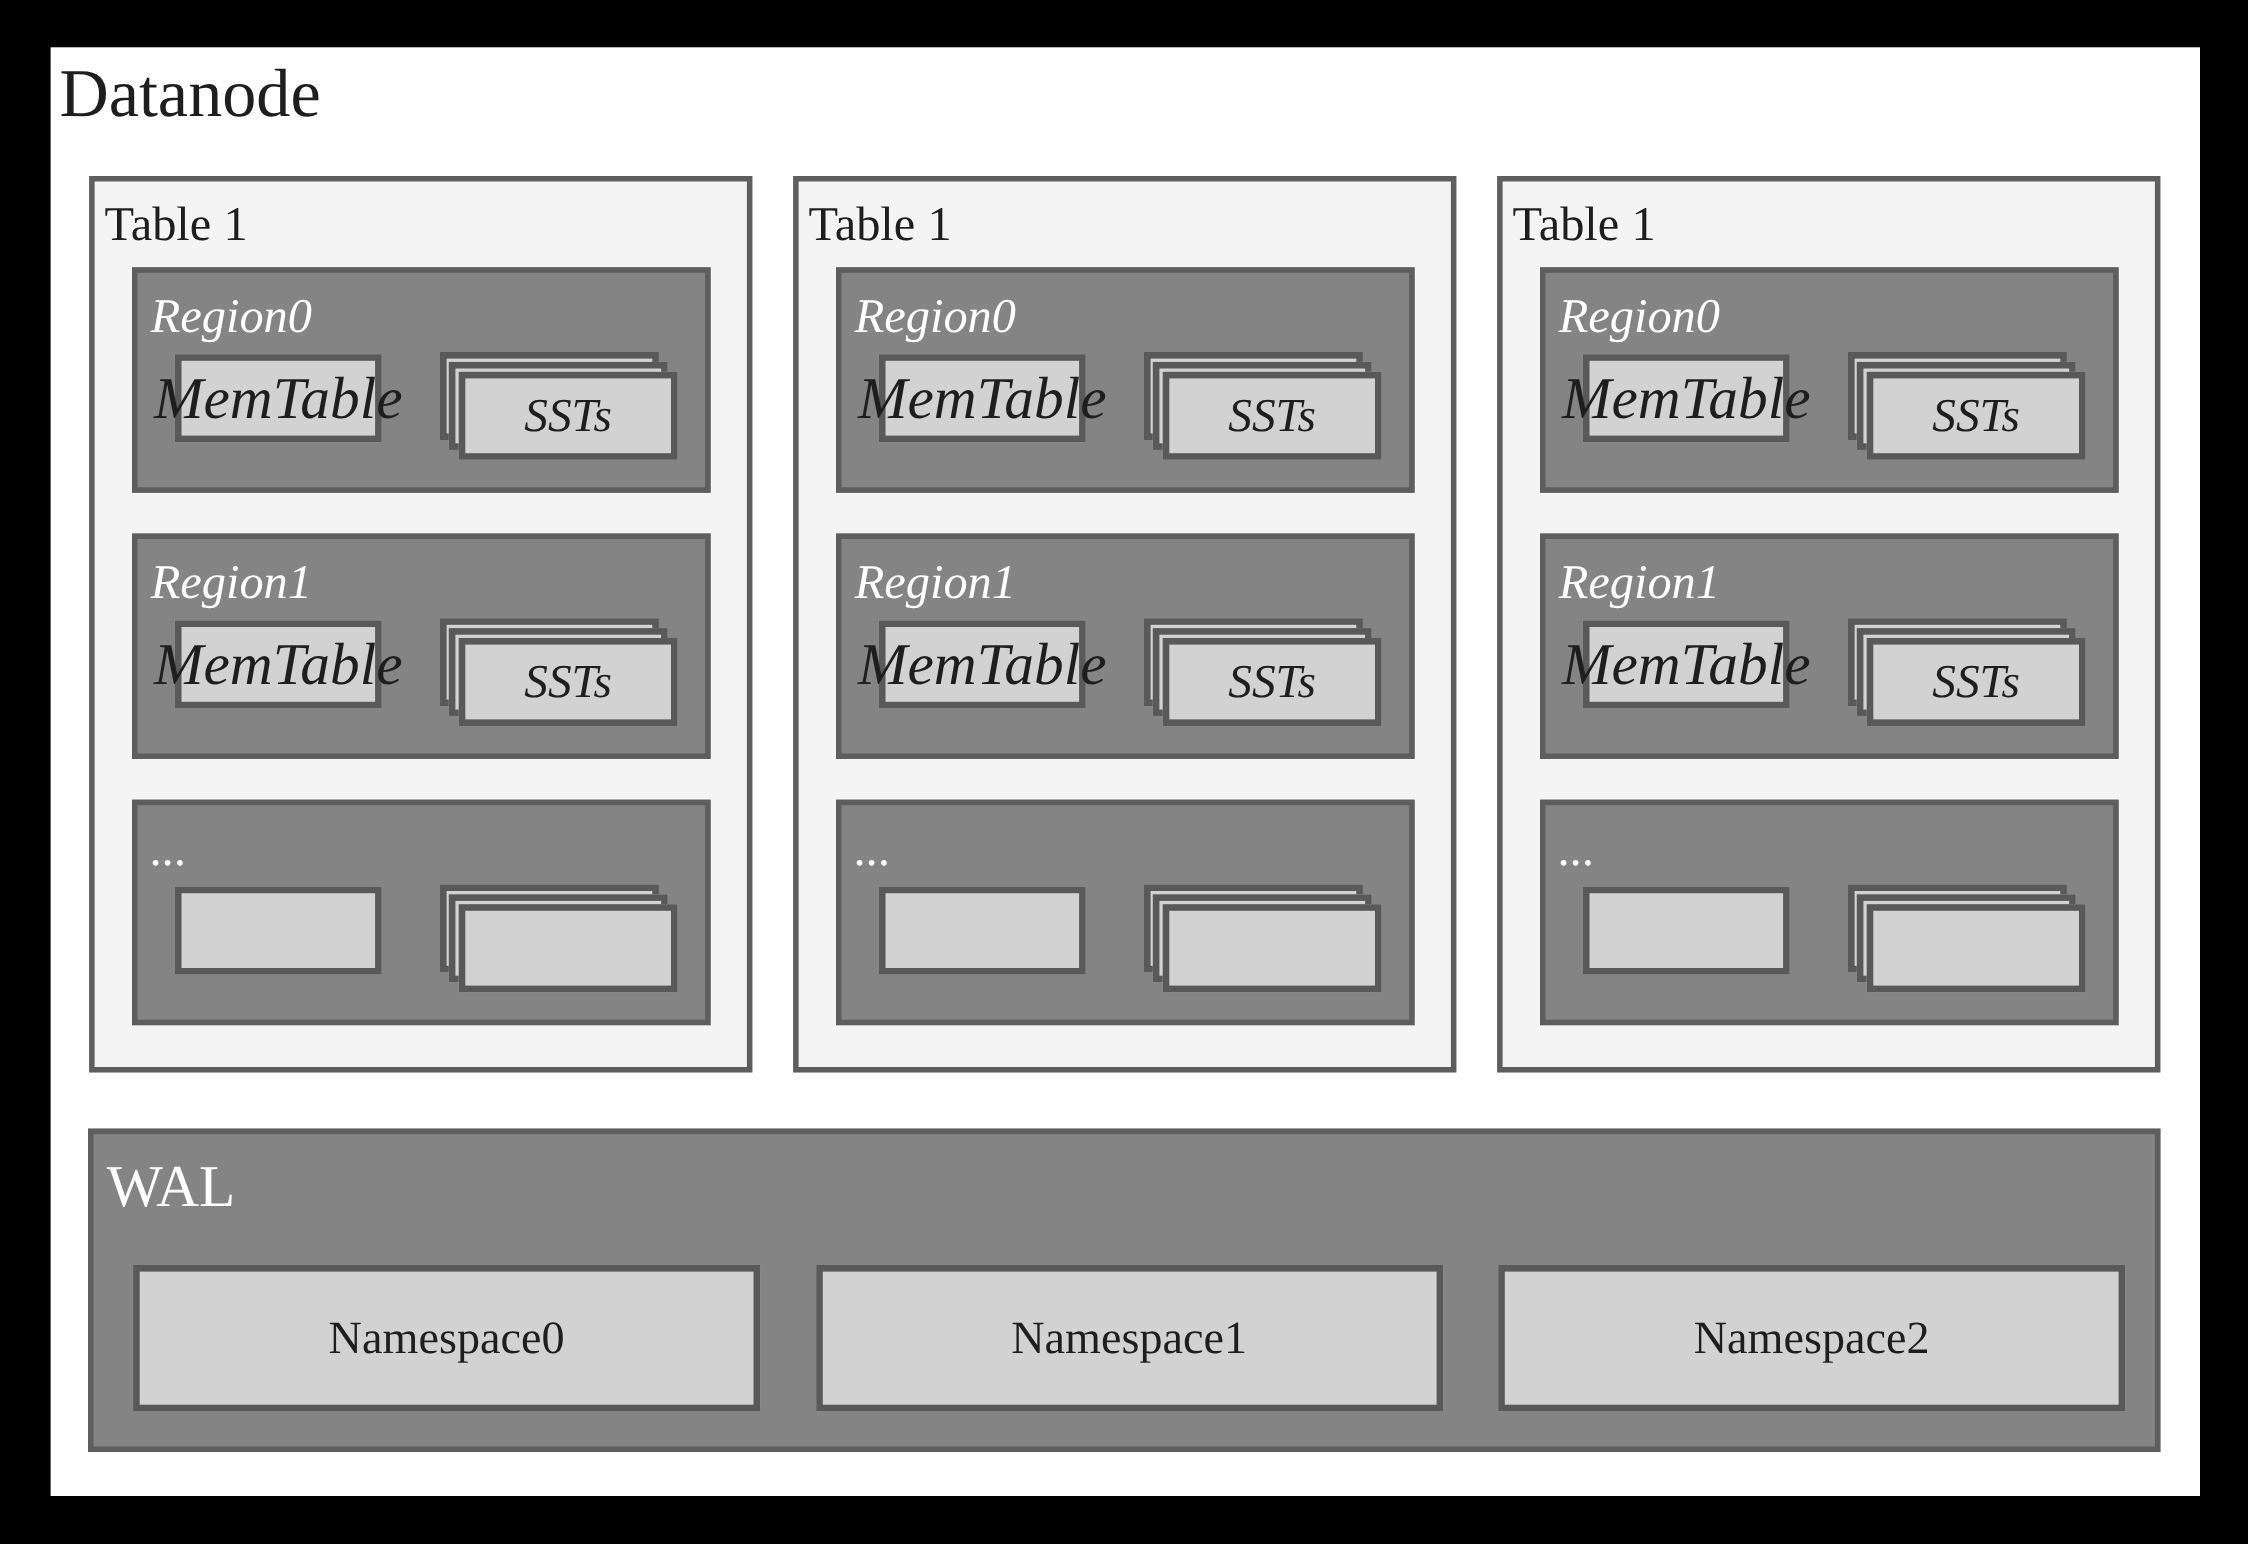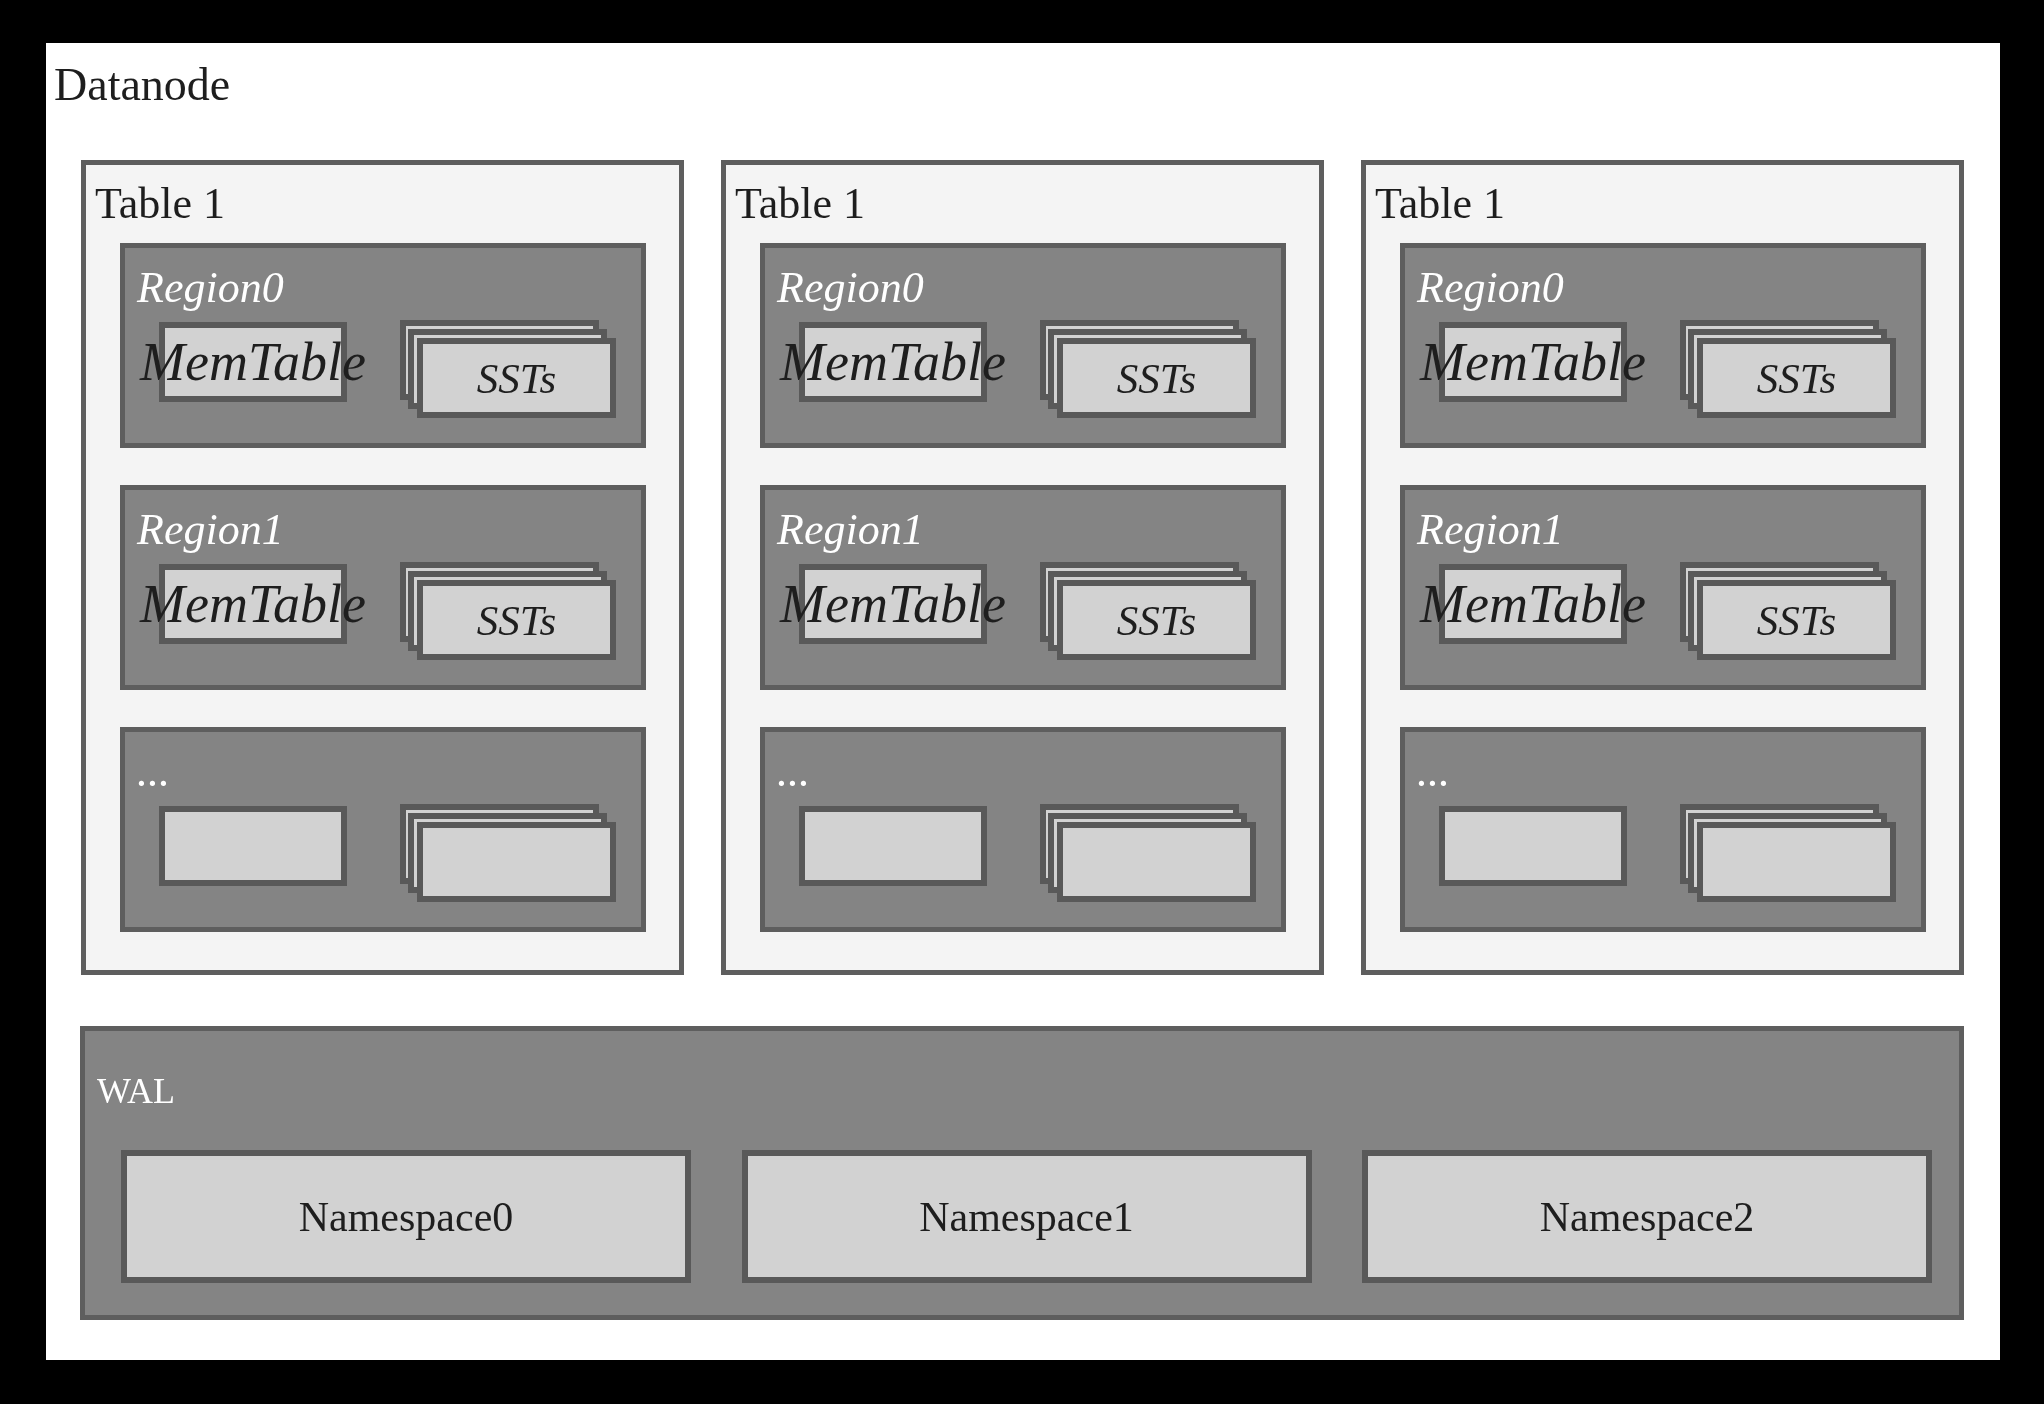"Datanode" .title { font-size: 46px -> 62px }
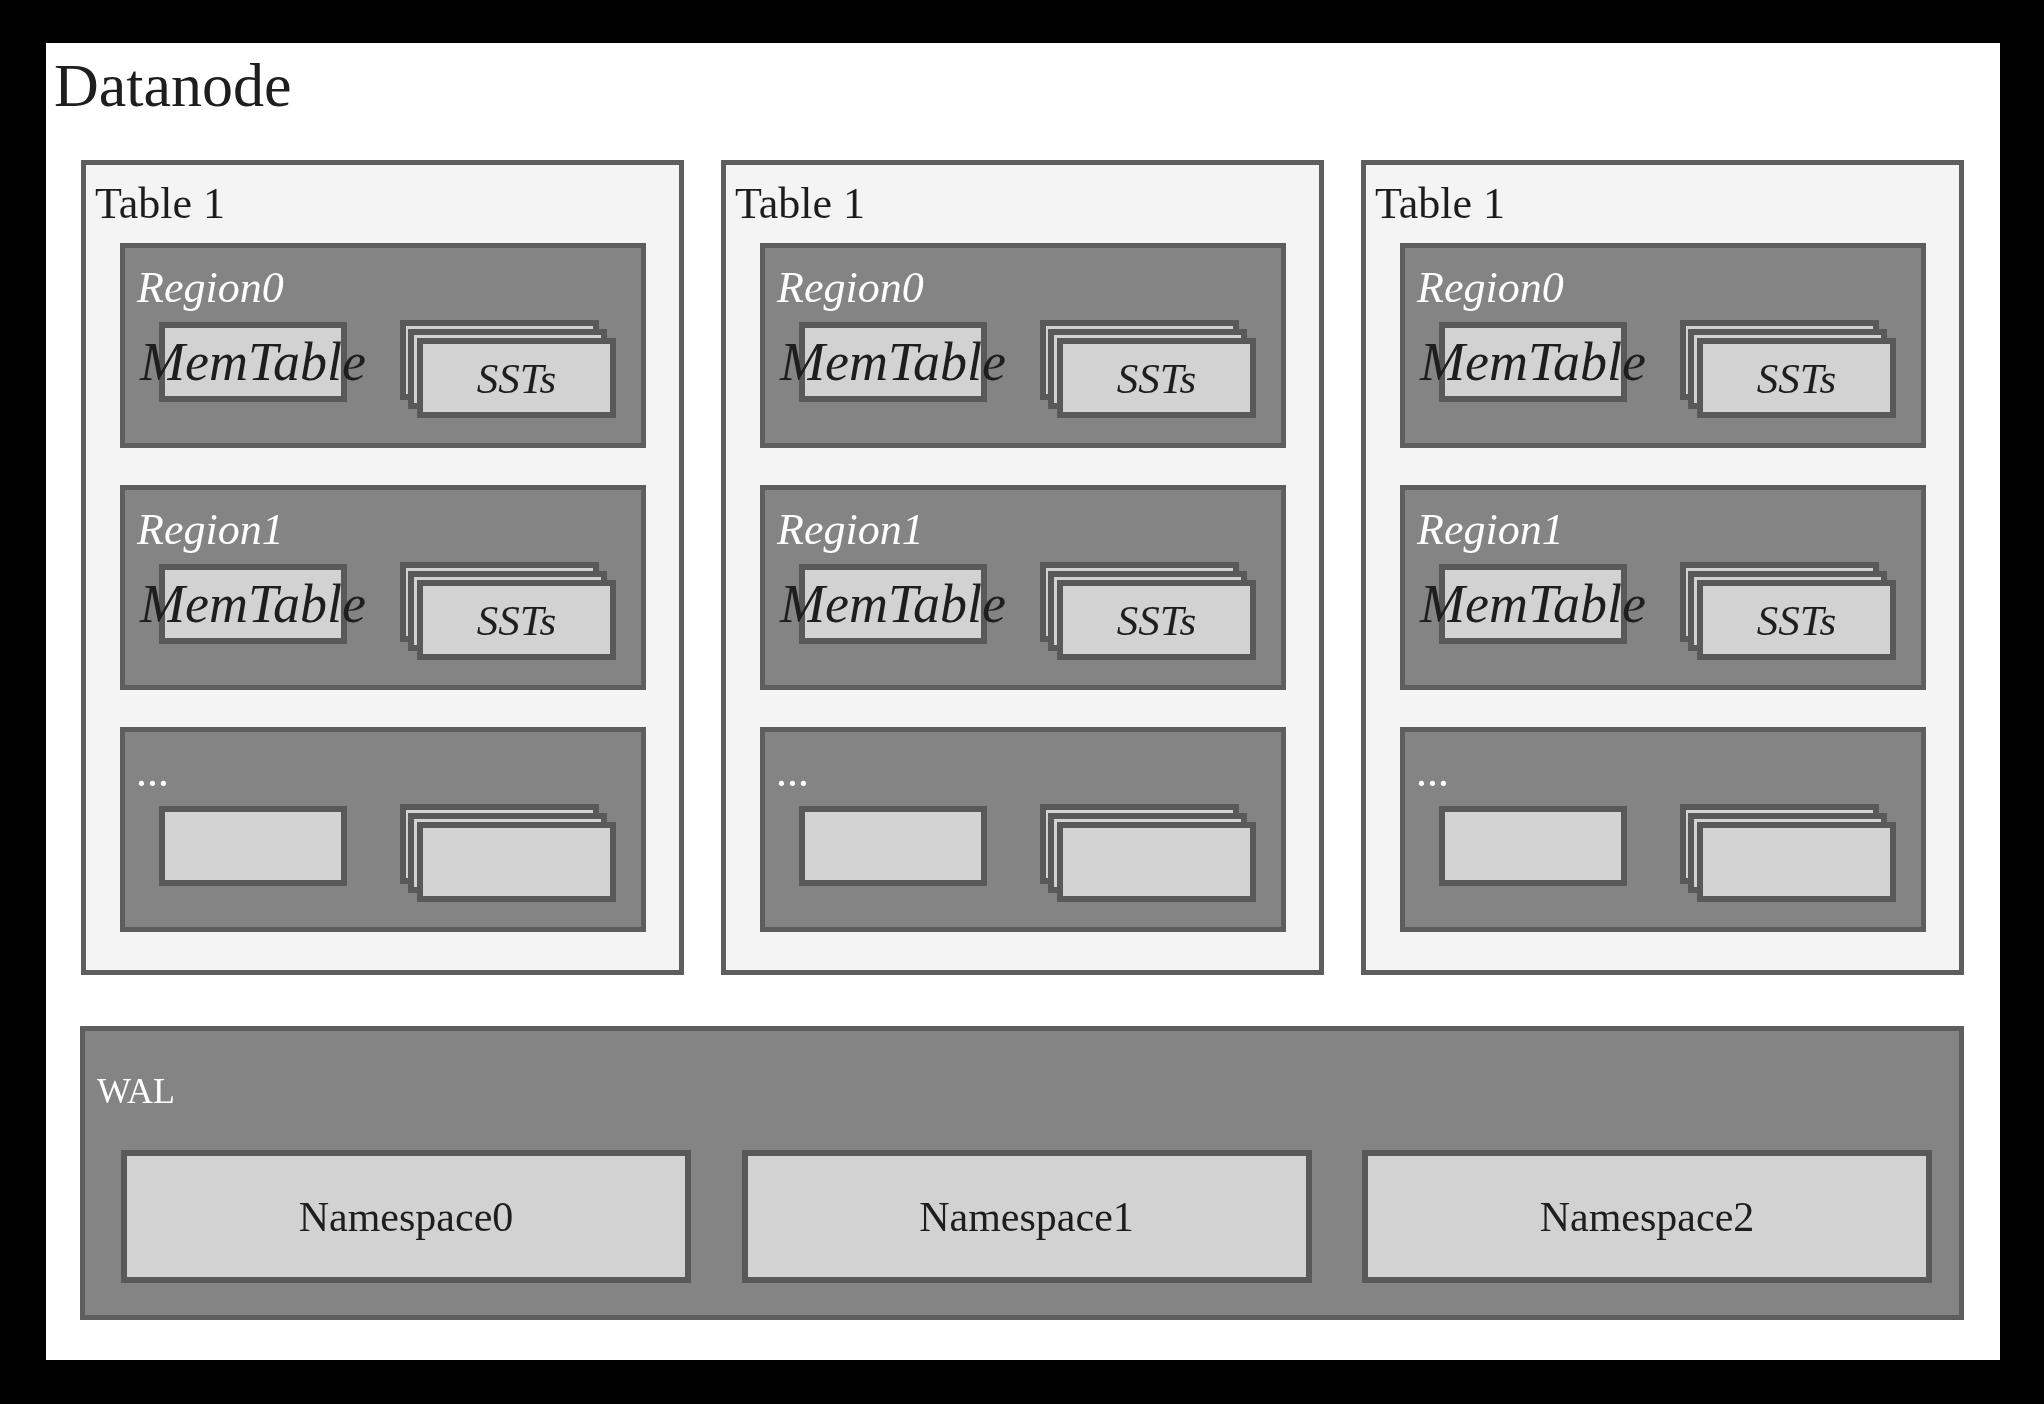"WAL" .wal-label { font-size: 36px -> 54px; padding: 36px 0 0 12px -> 23px 0 0 12px }
